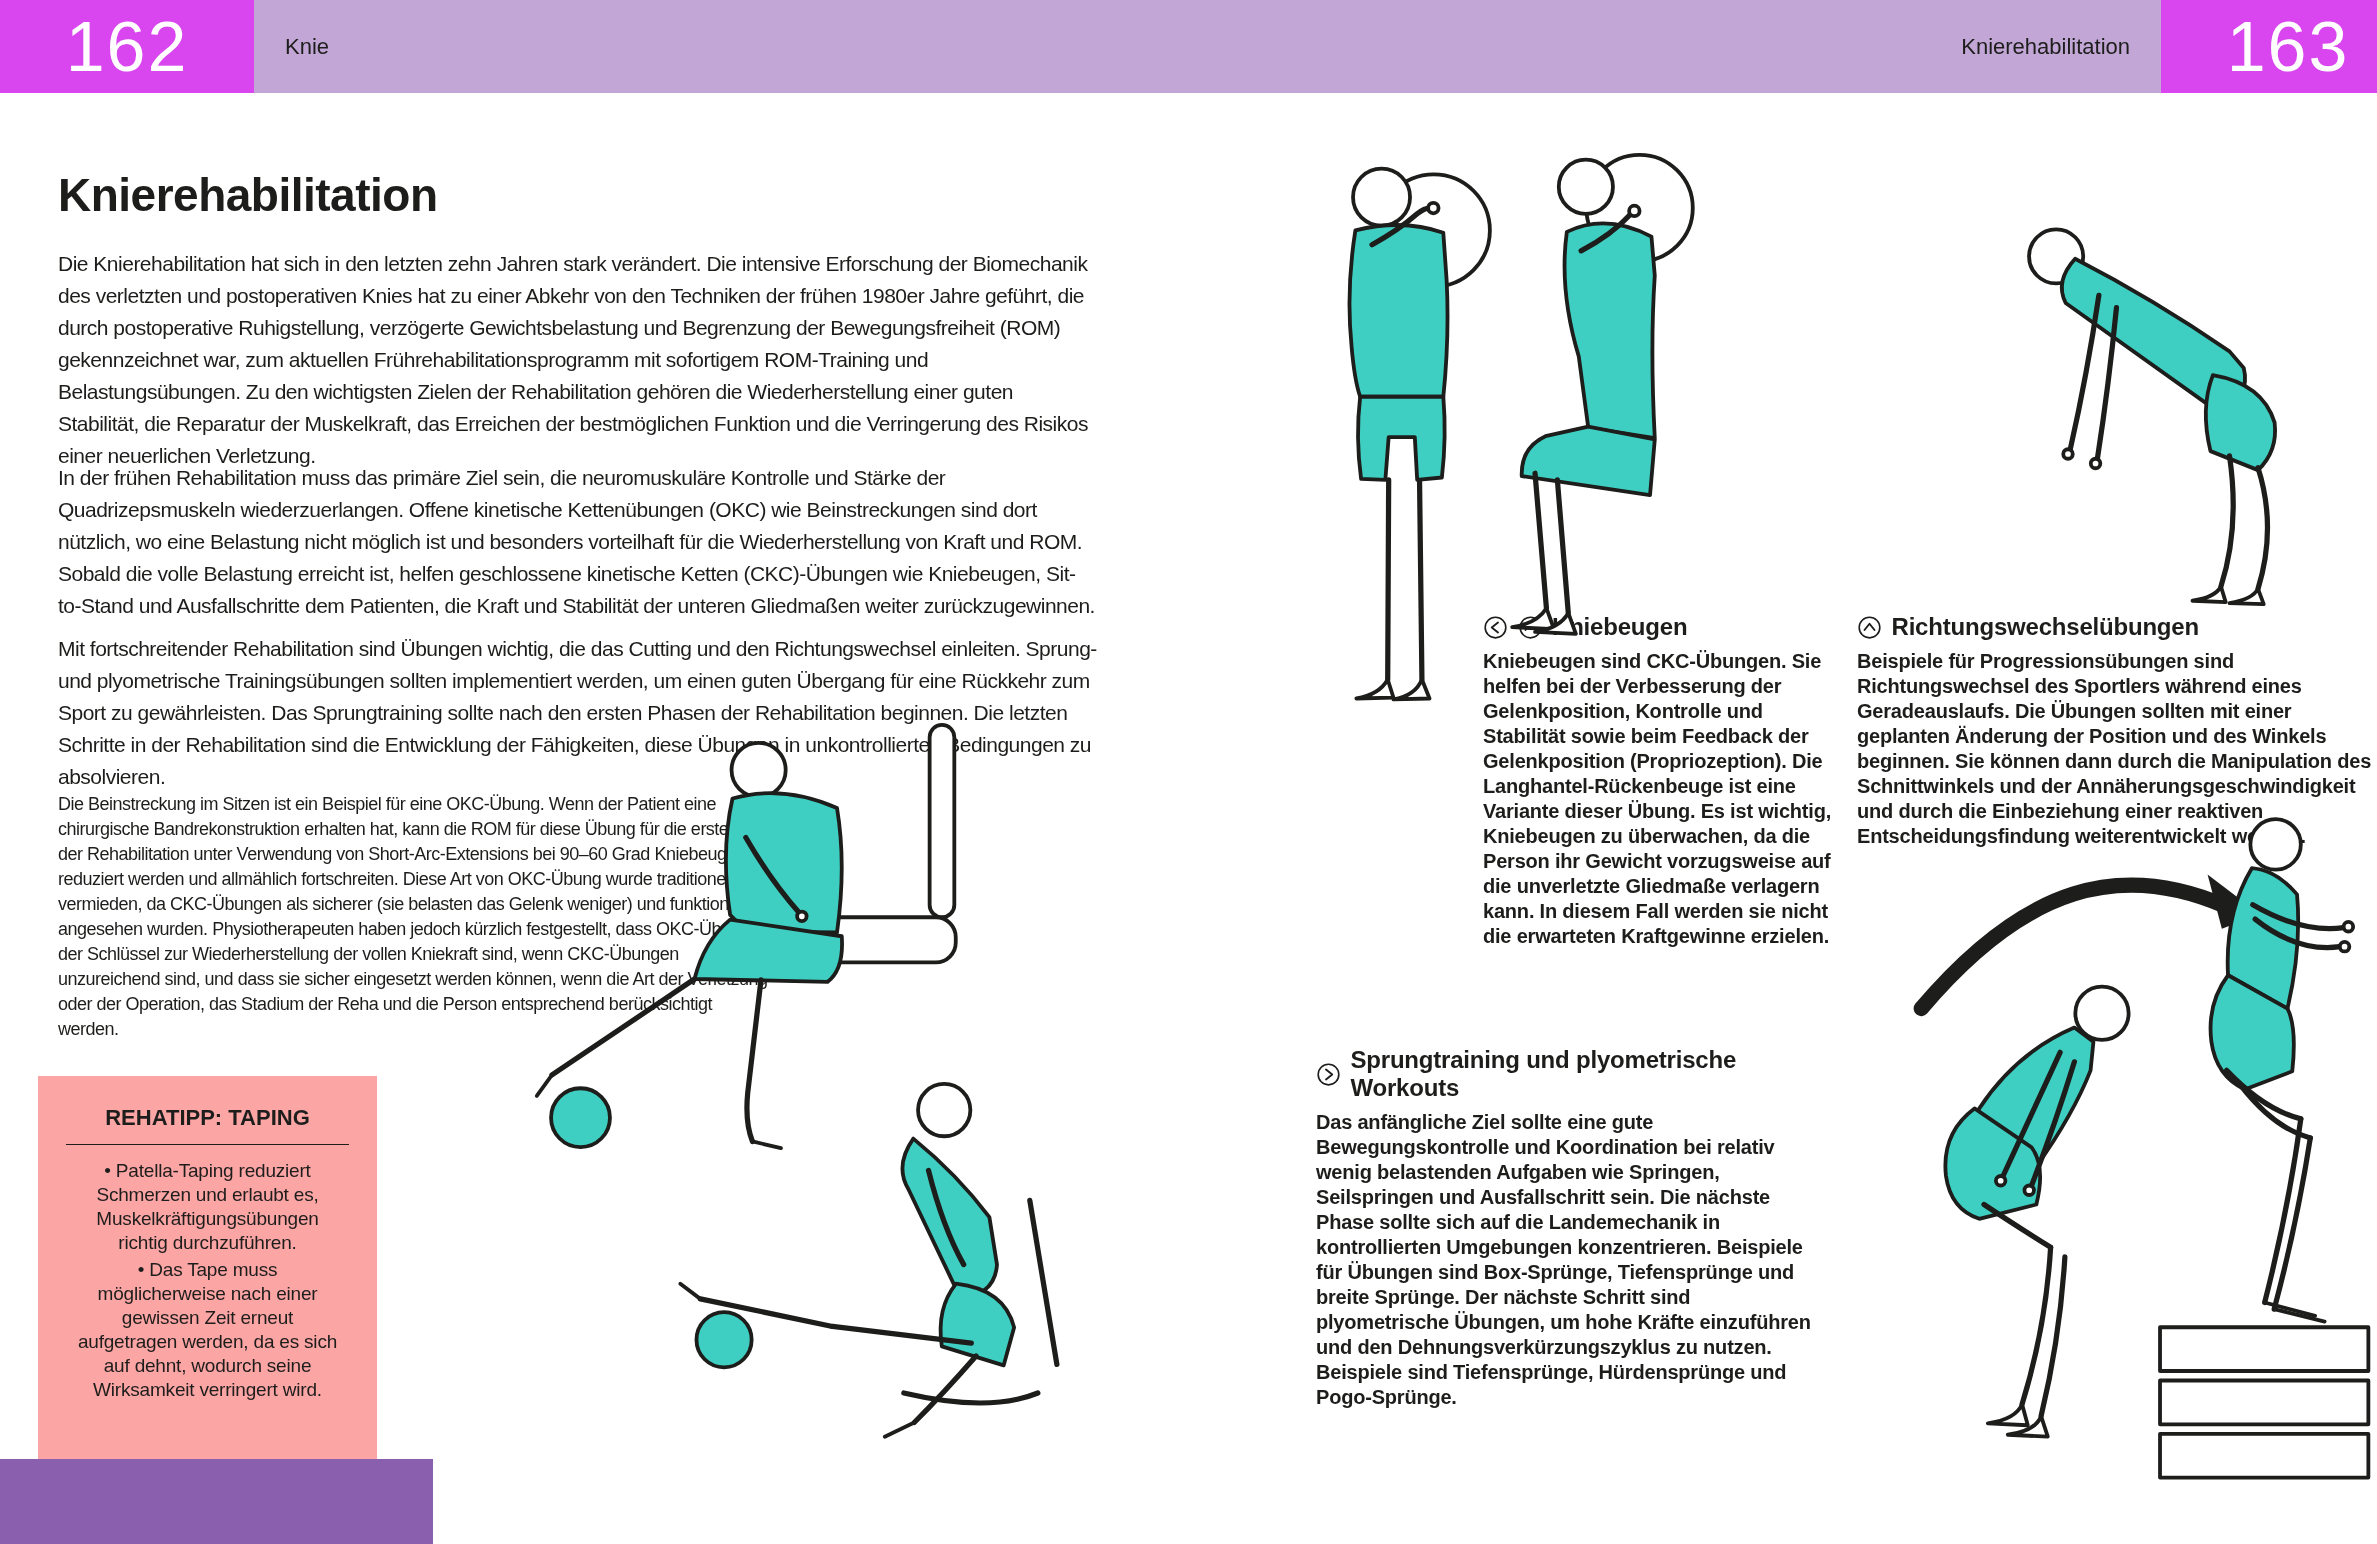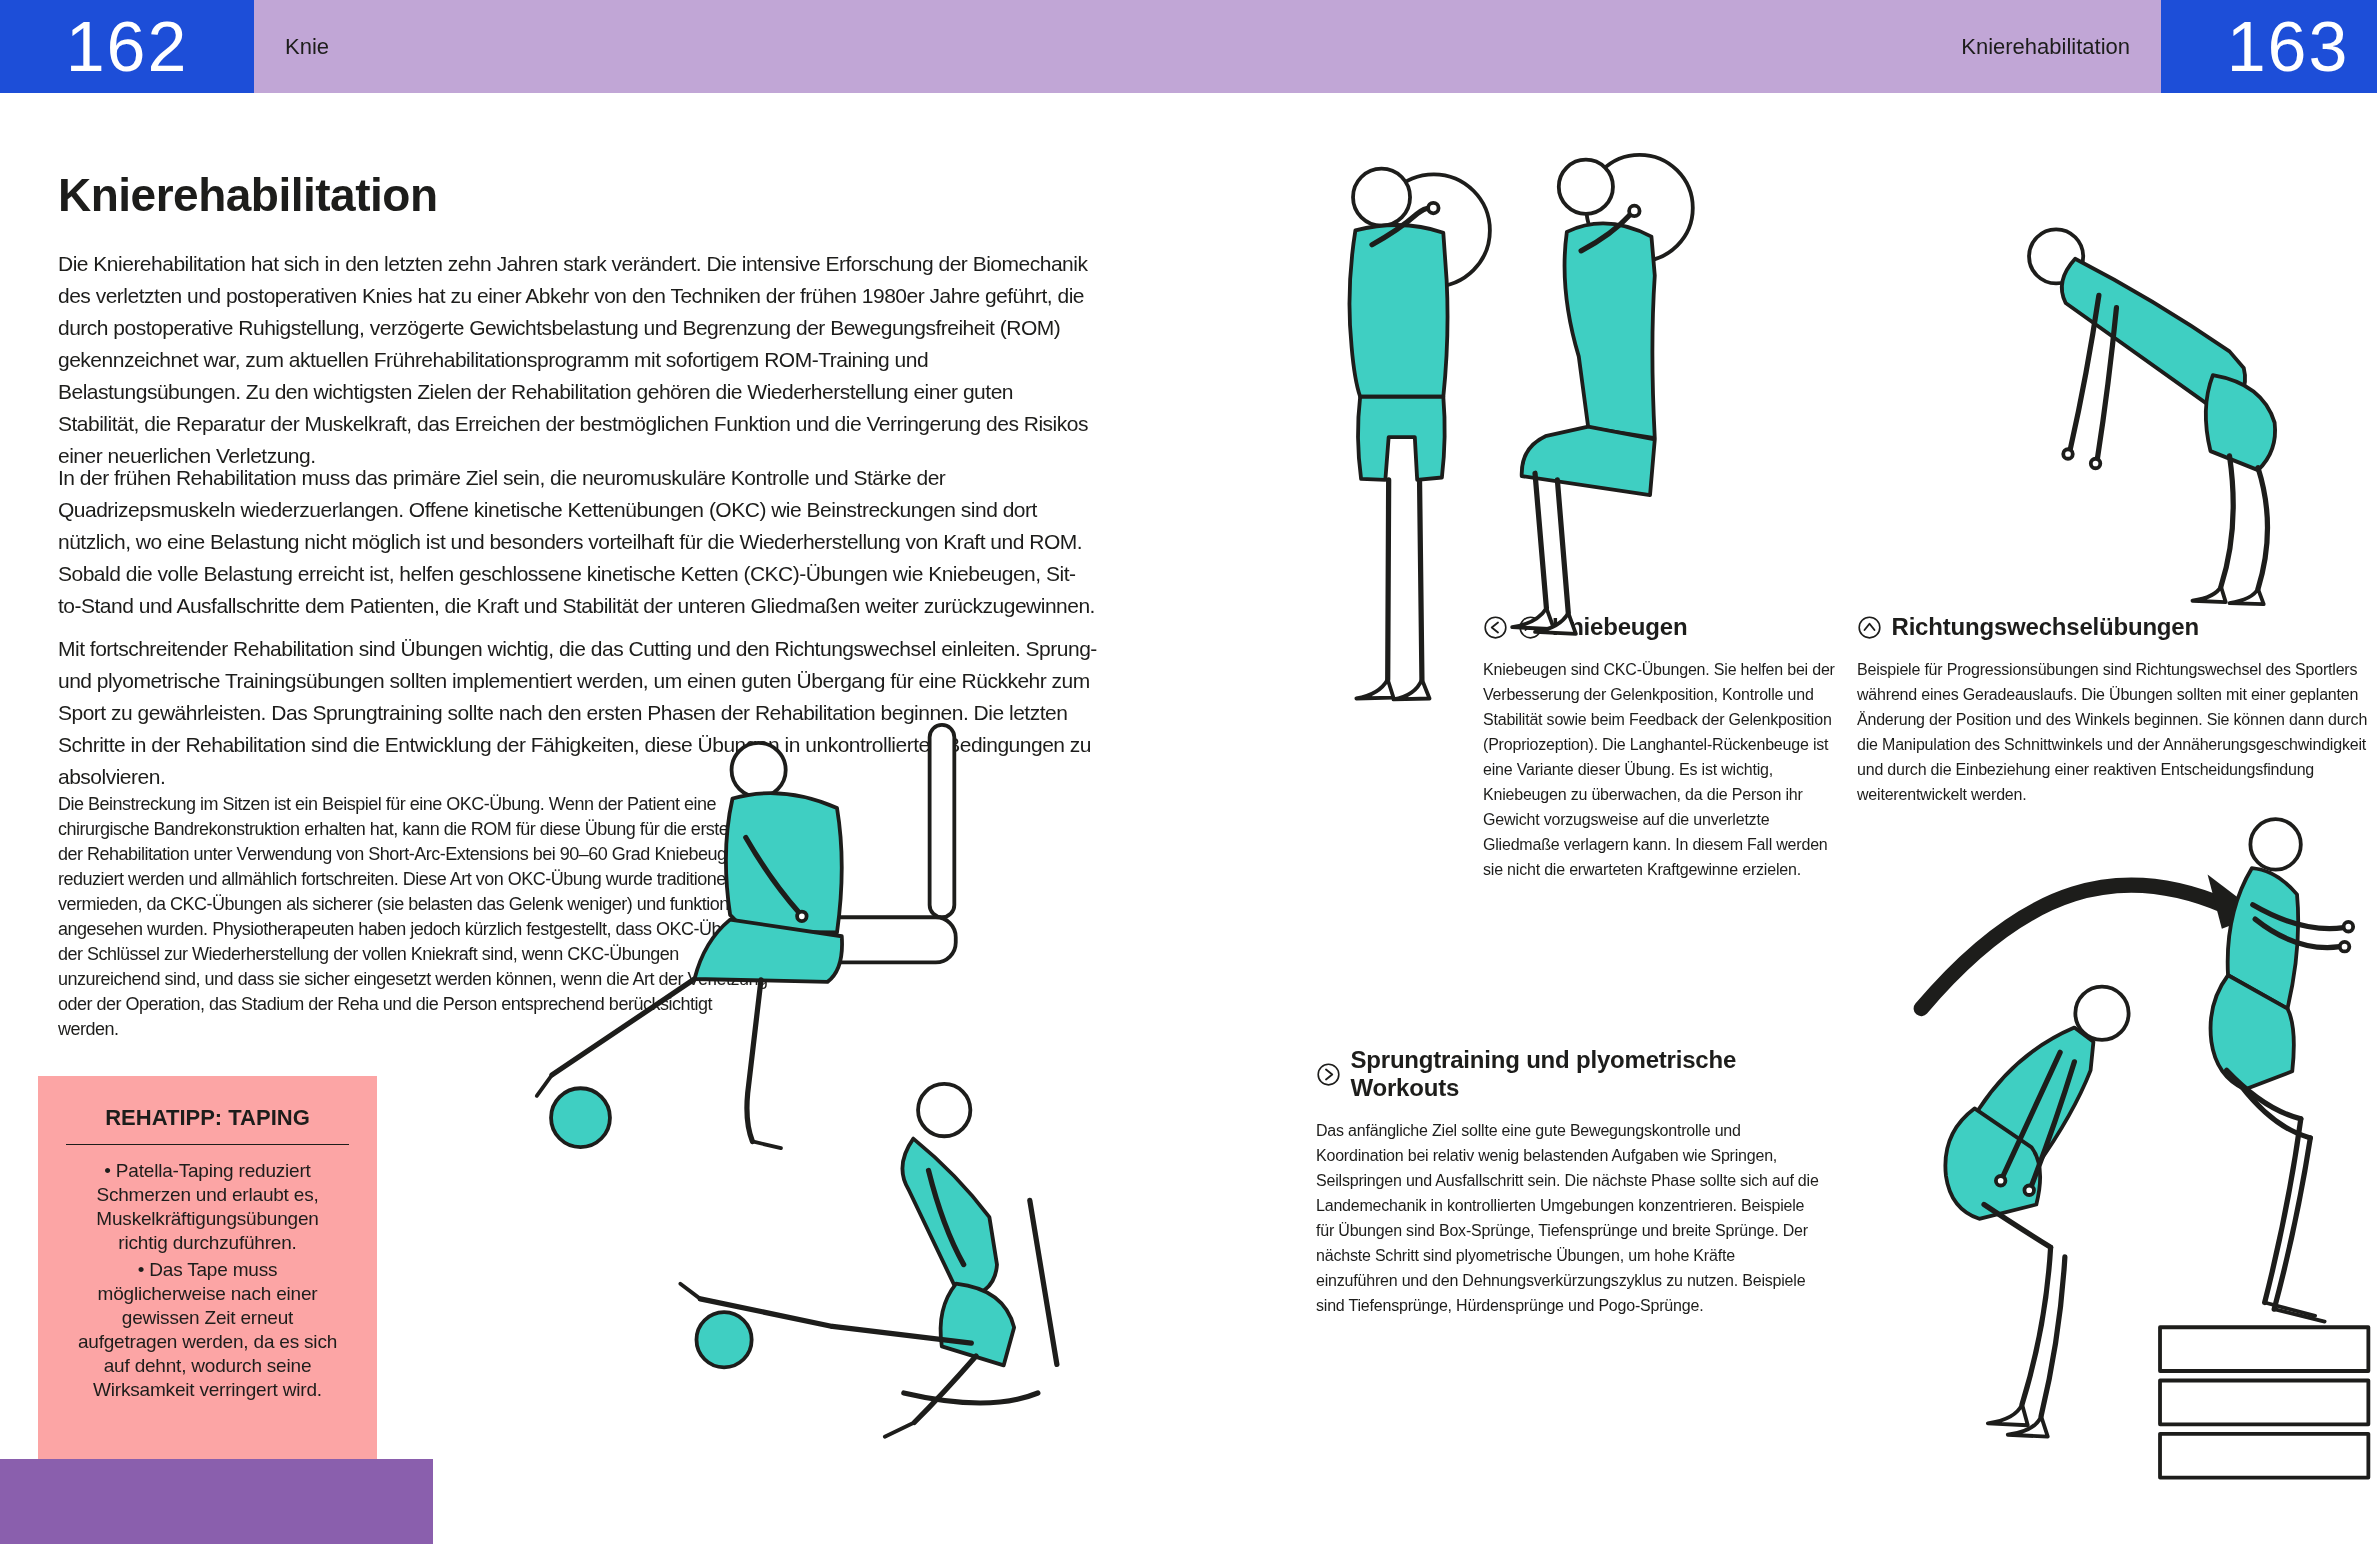"162" .pagenum-box { background: #1d4ed8 -> #d946ef }
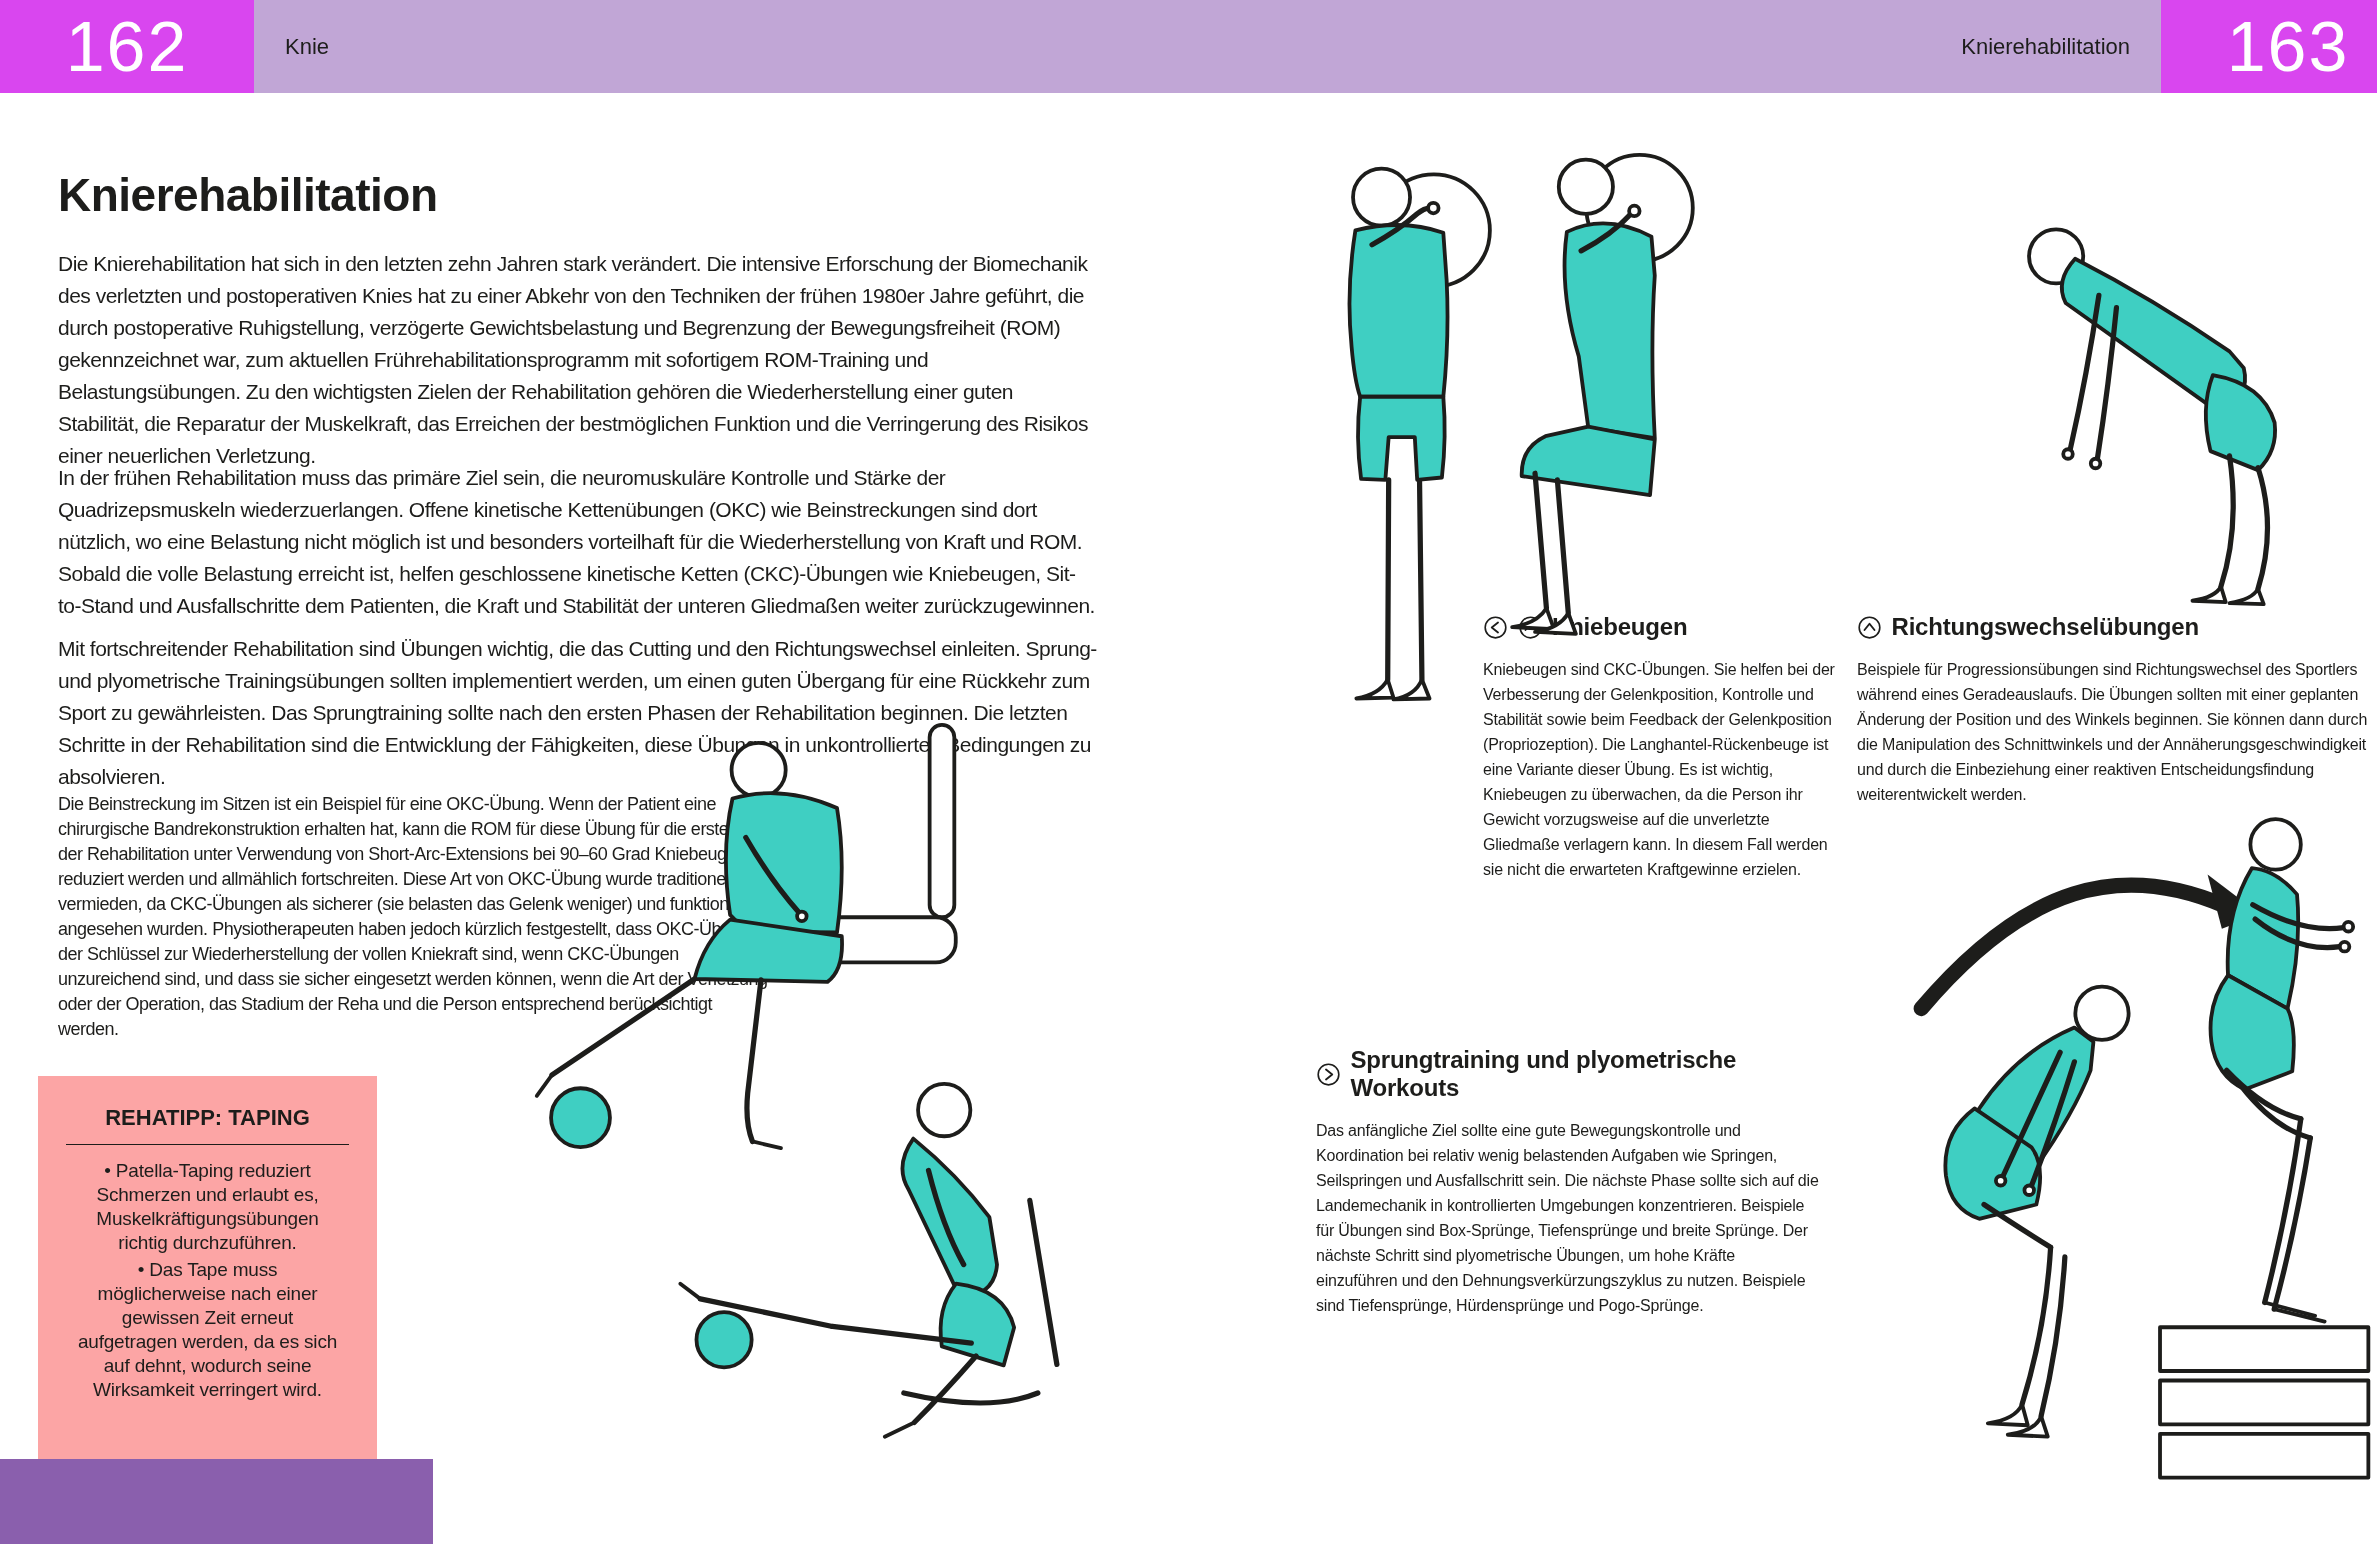"Kniebeugen sind CKC-Übungen. Sie helfen" .side-sec .body { font-size: 16px -> 20px; font-weight: none -> bold; margin-top: 16px -> 8px }
